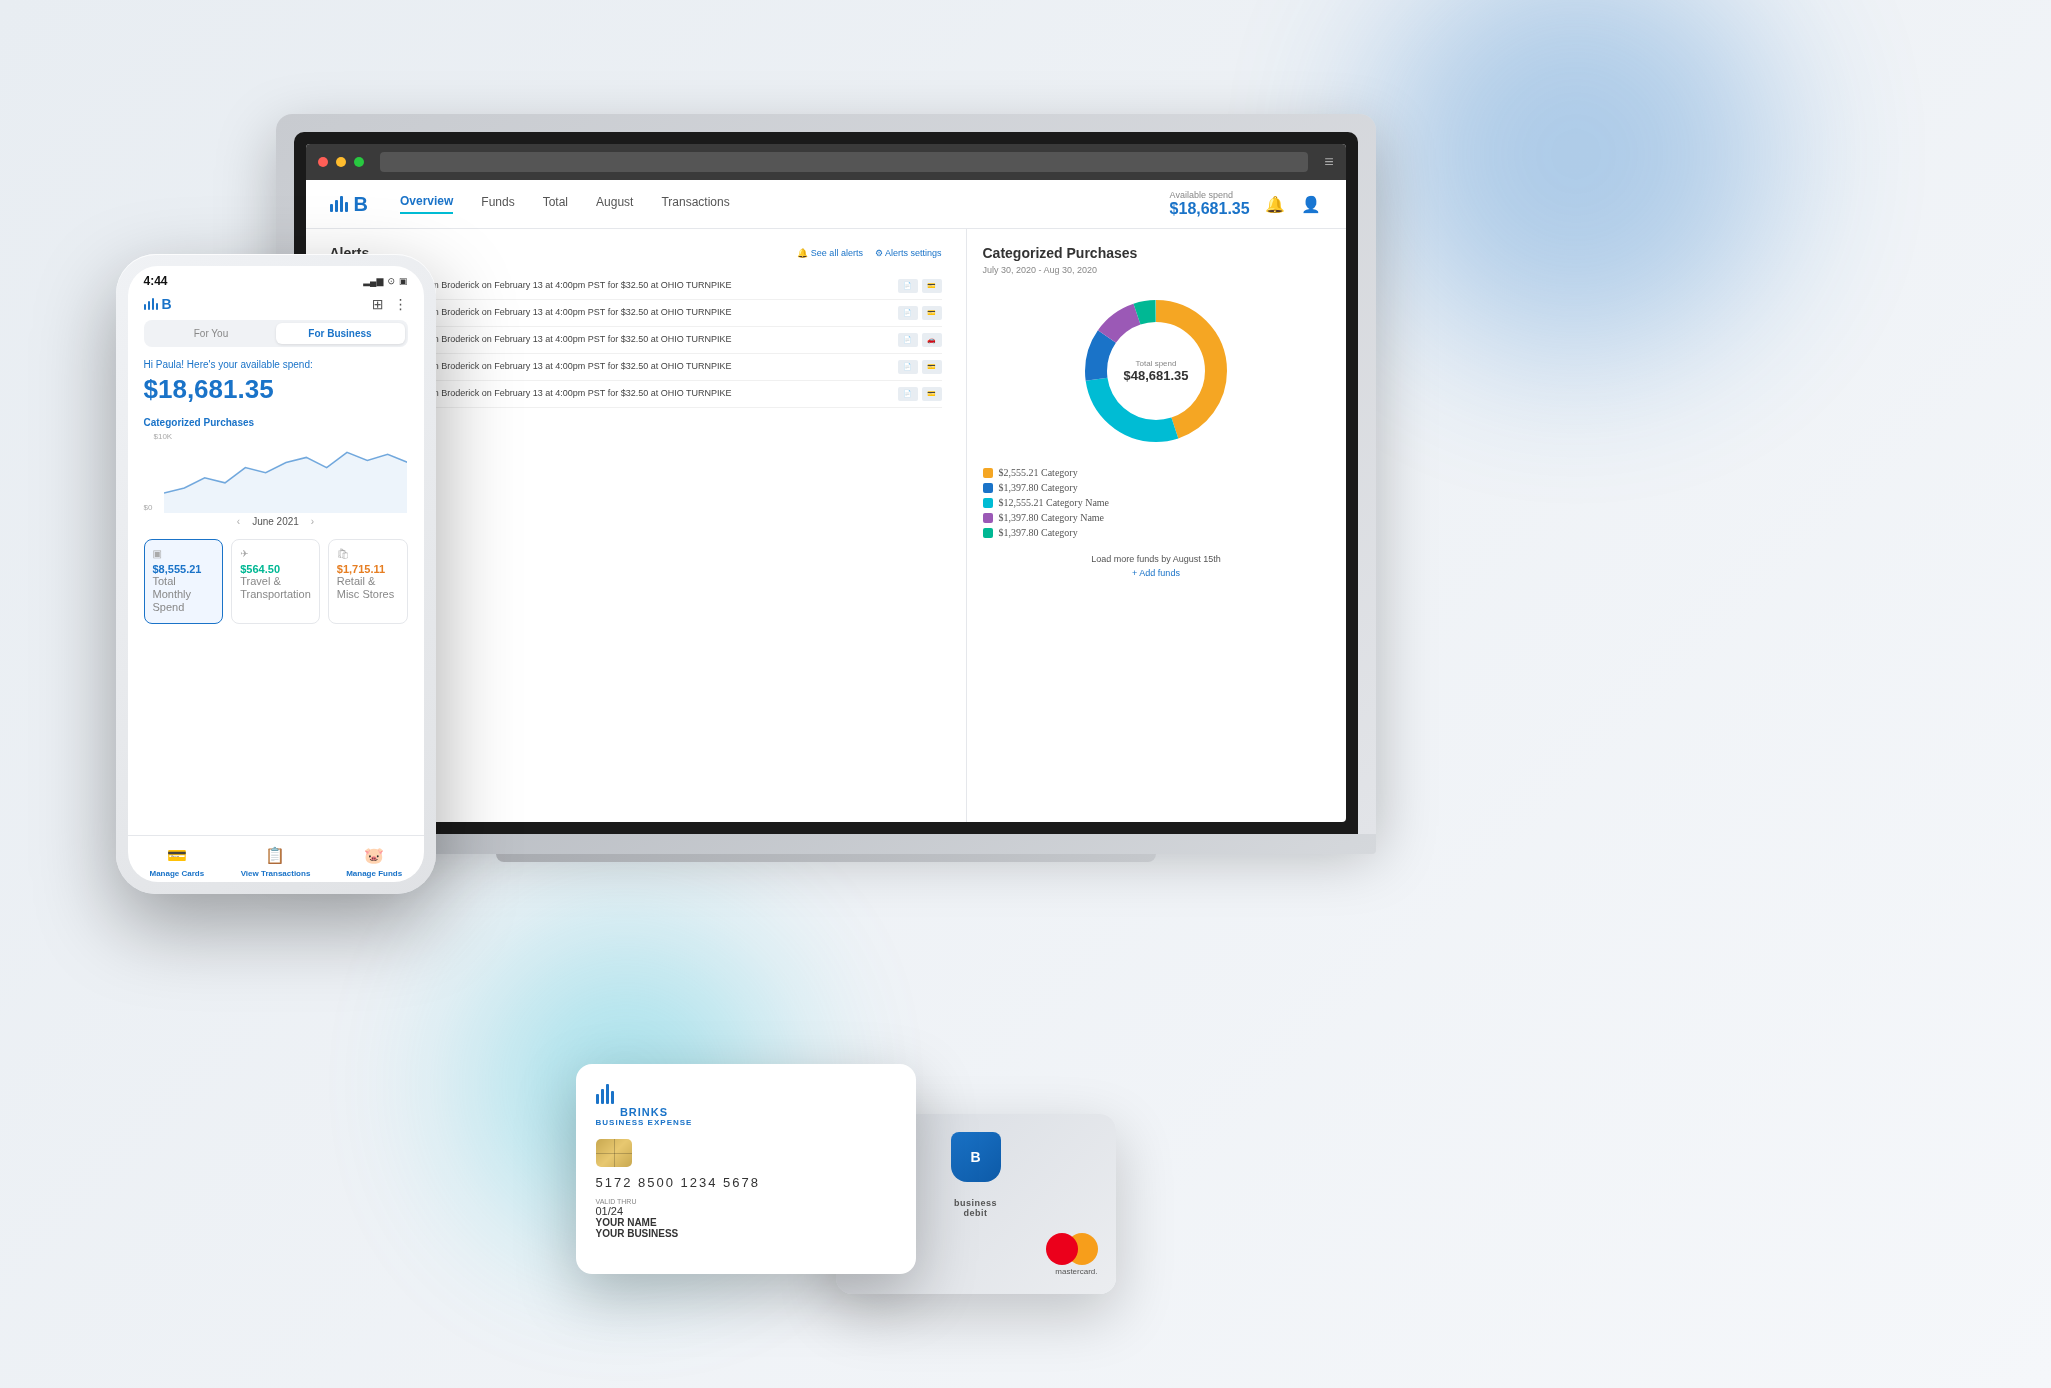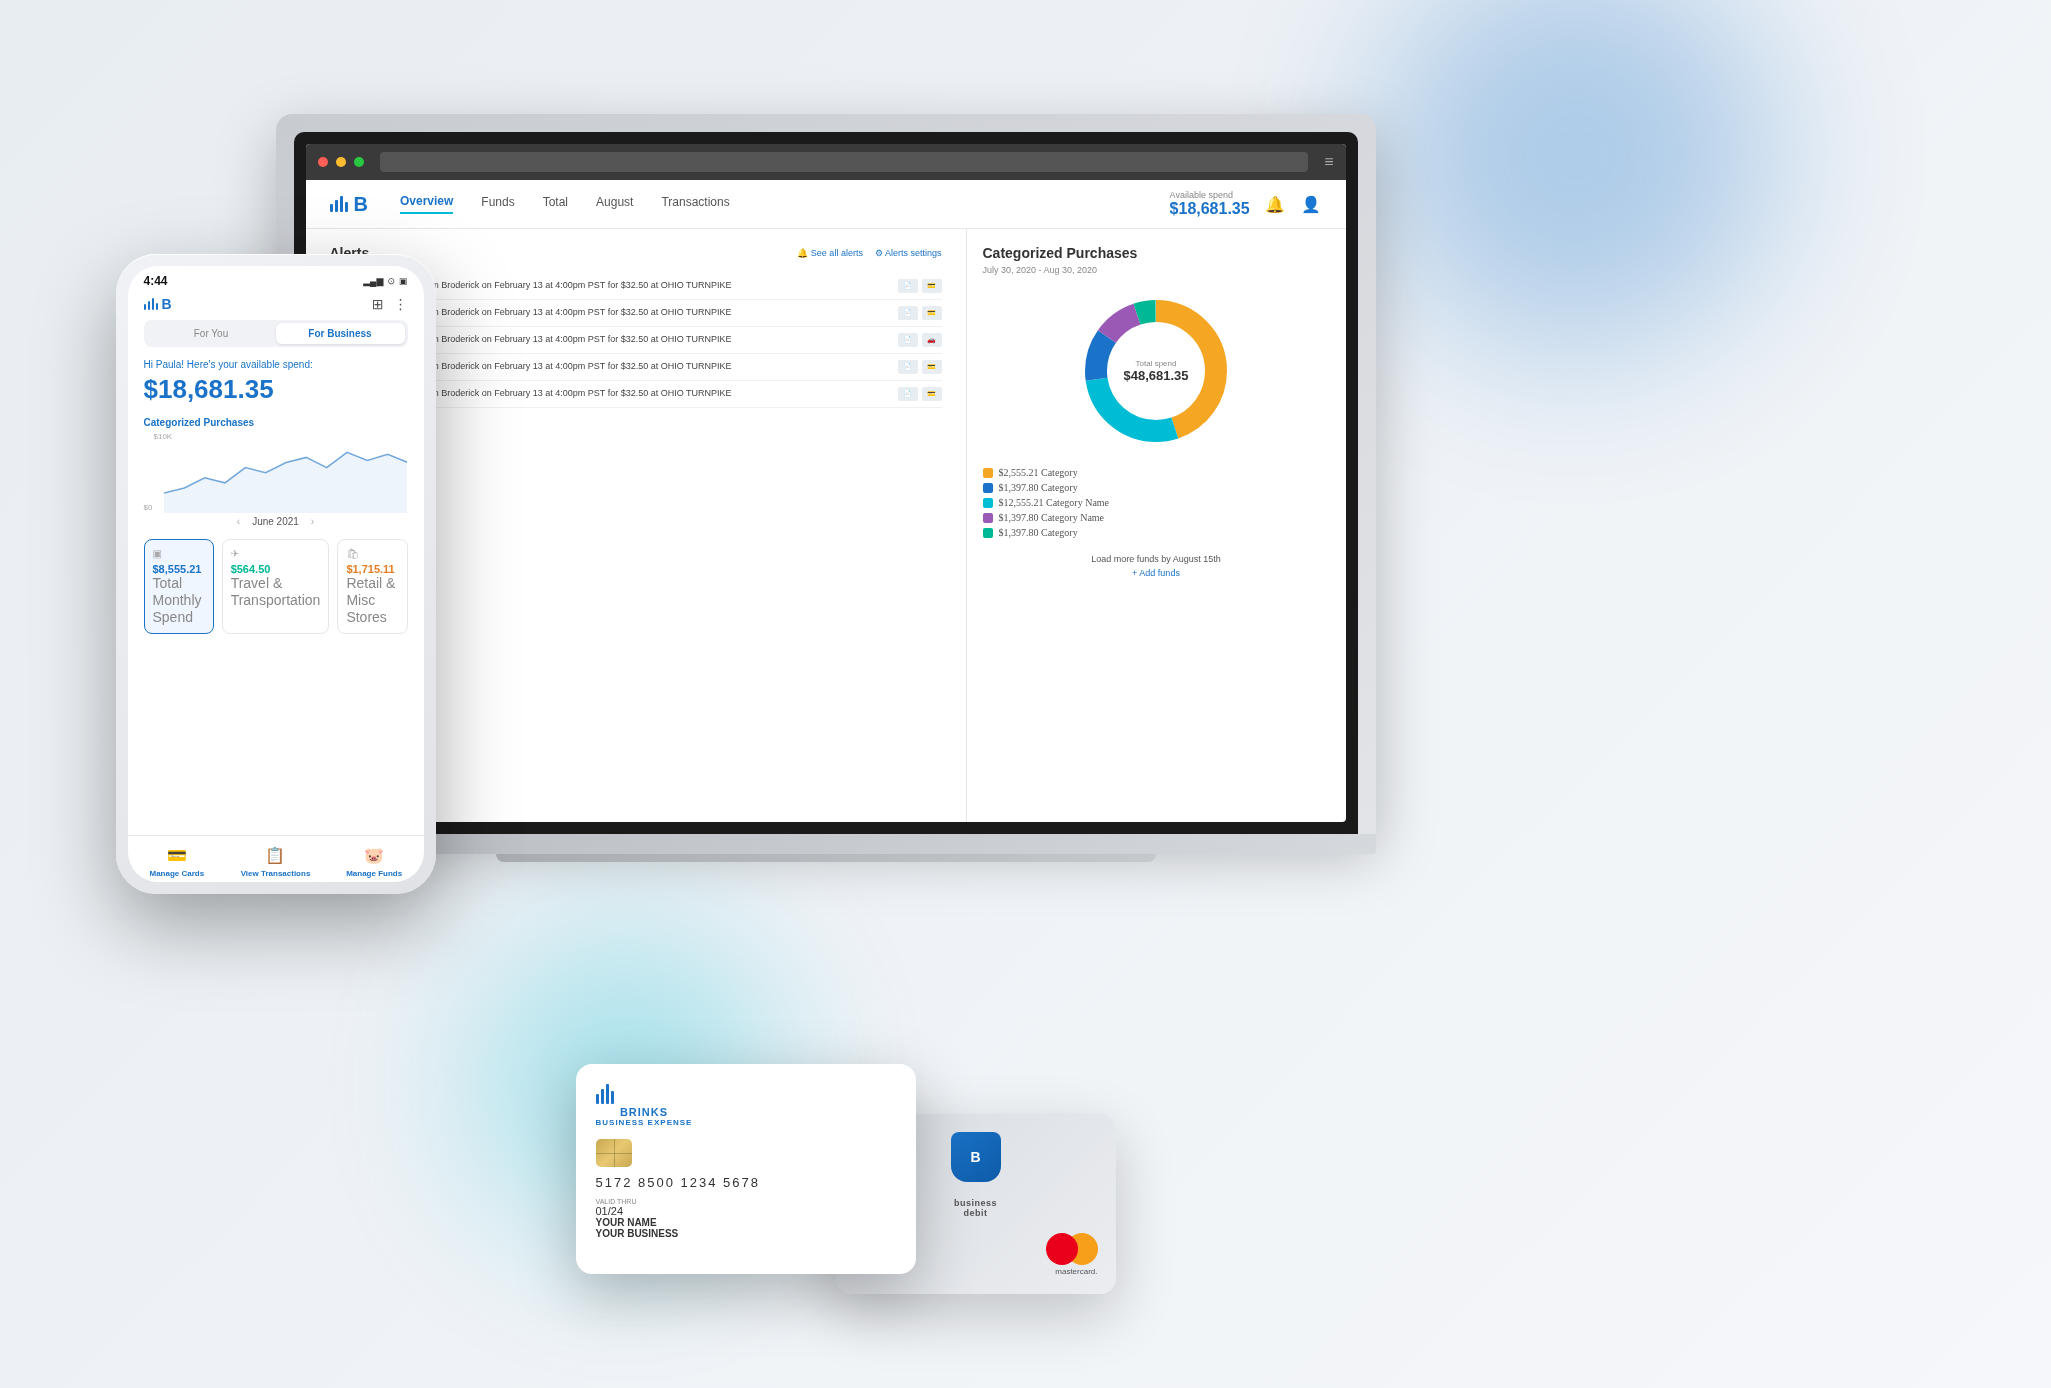"Total Monthly Spend" .phone-stat-label { font-size: 14px -> 11px }
